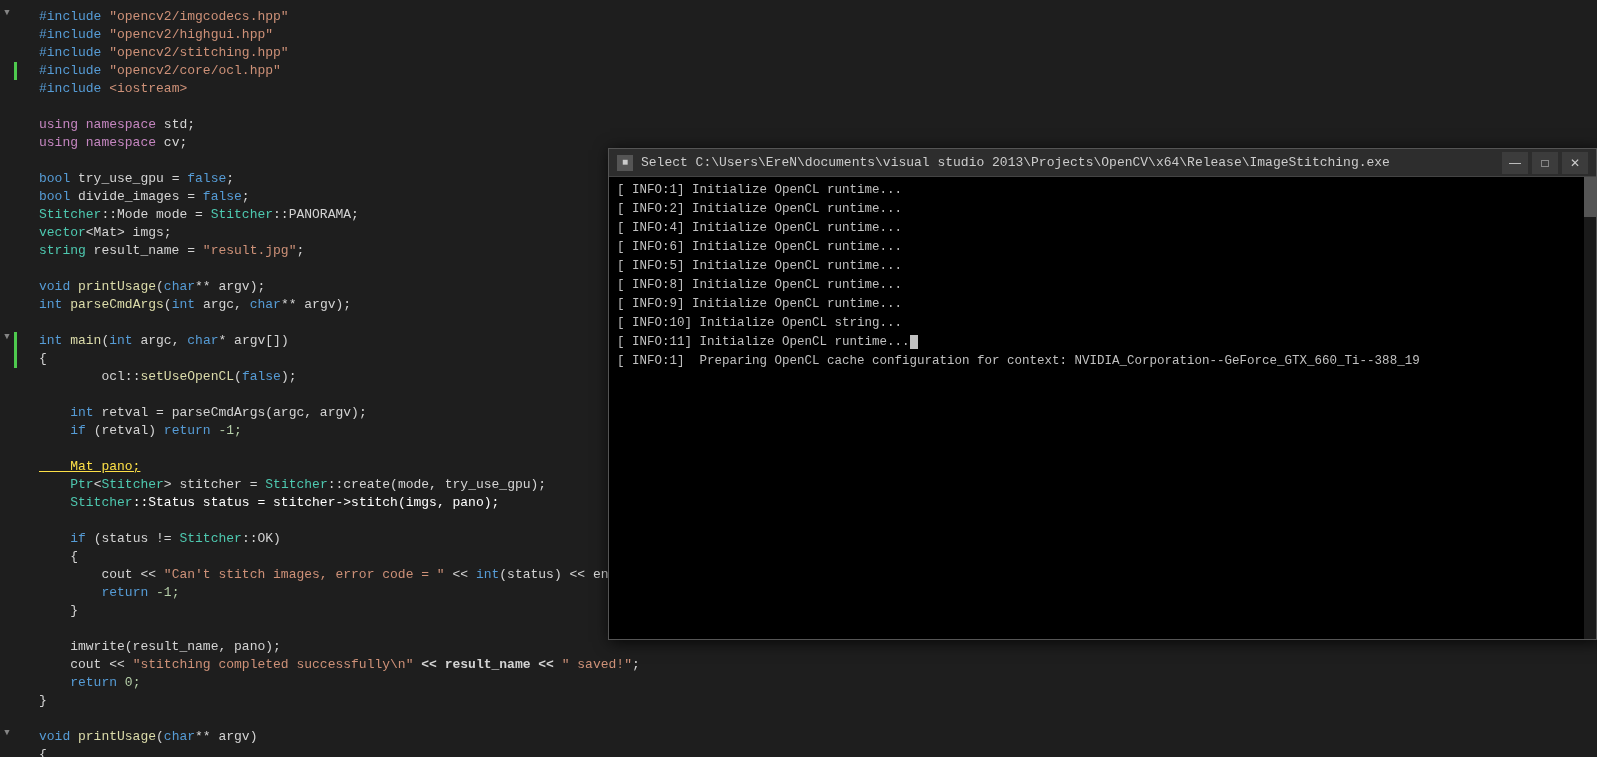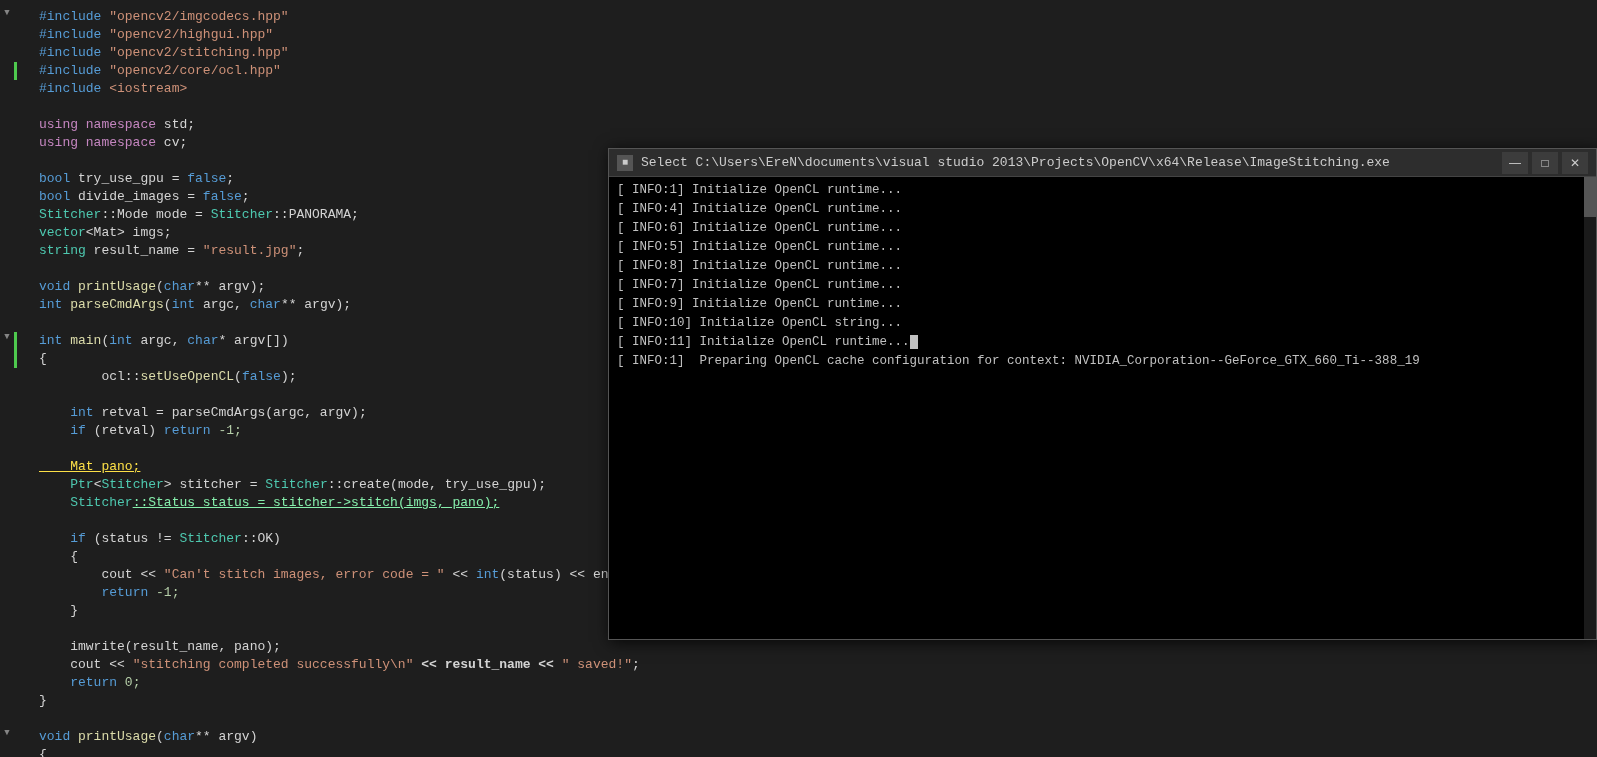"[ INFO:2] Initialize OpenCL runtime..." div.term-line { html: none -> <div>[ INFO:2] Initialize OpenCL runtime...</div> }
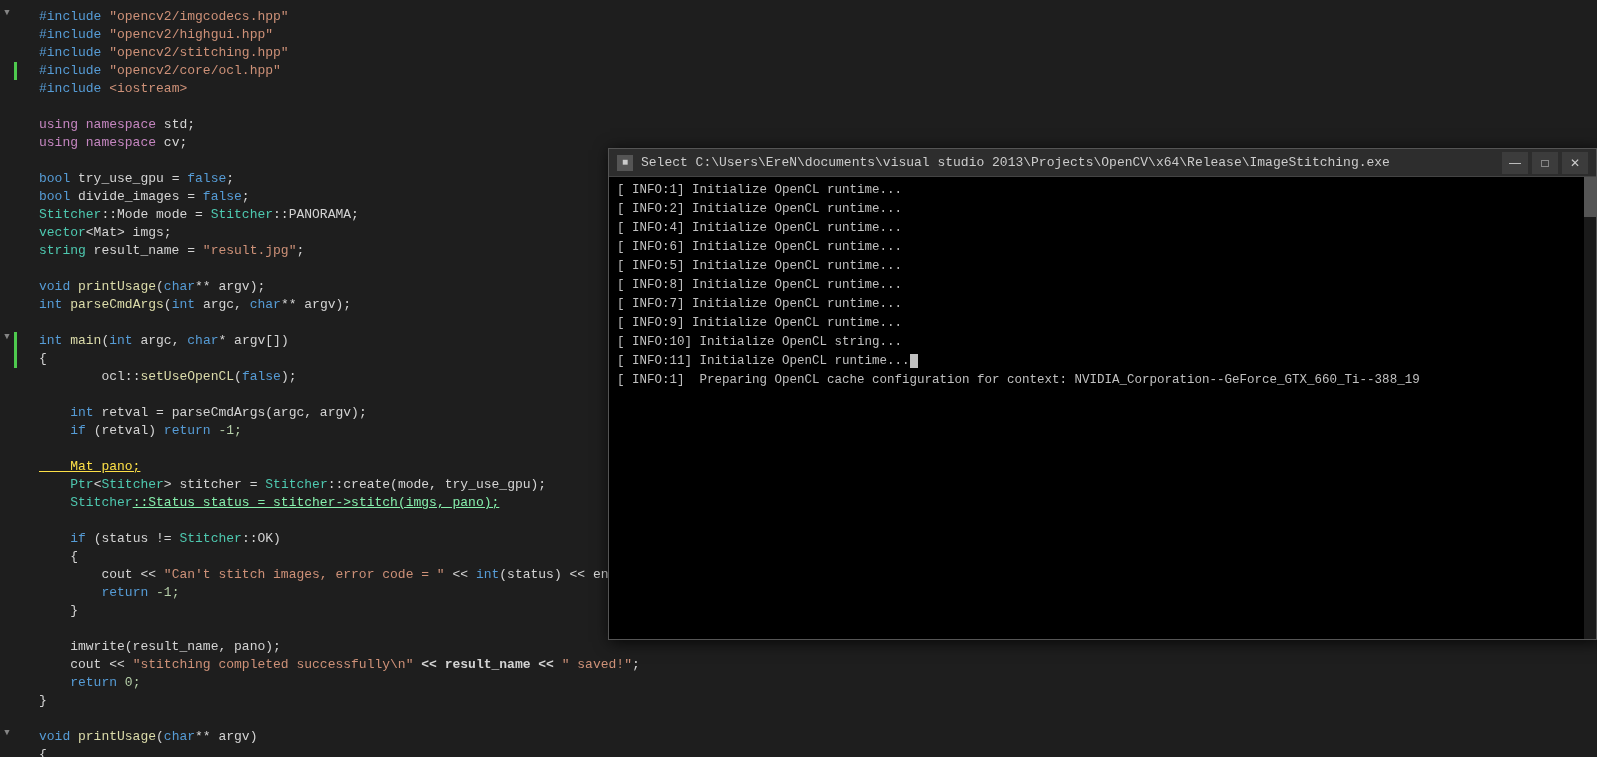"[ INFO:7] Initialize OpenCL runtime..." div.term-line { html: <div>[ INFO:7] Initialize OpenCL runtime...</div> -> none }
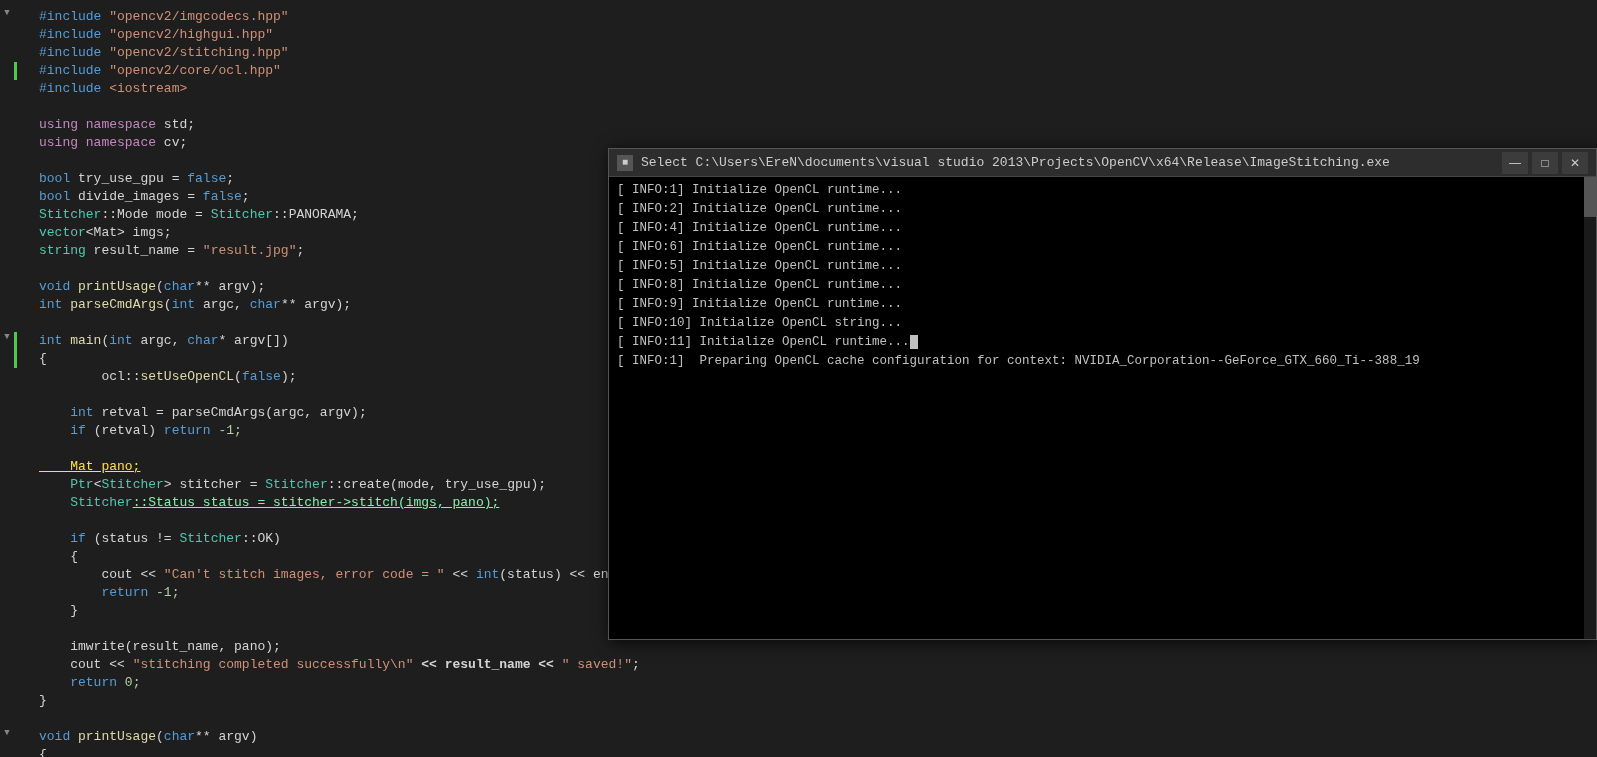"::Status status = stitcher->stitch(imgs," span { color: #86efac -> #ffffff; text-decoration: underline -> none }
